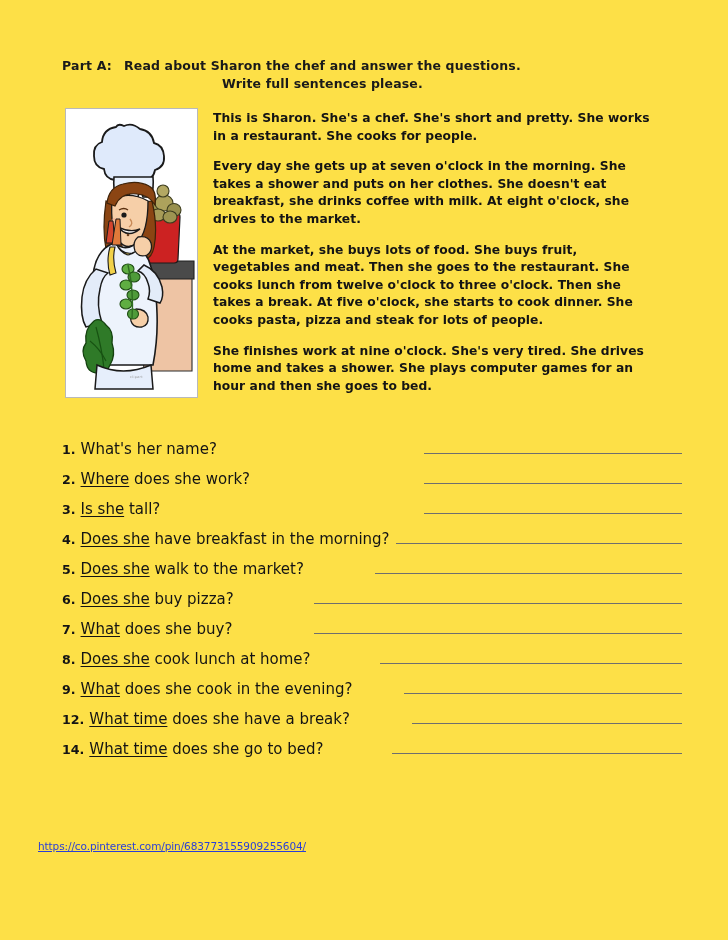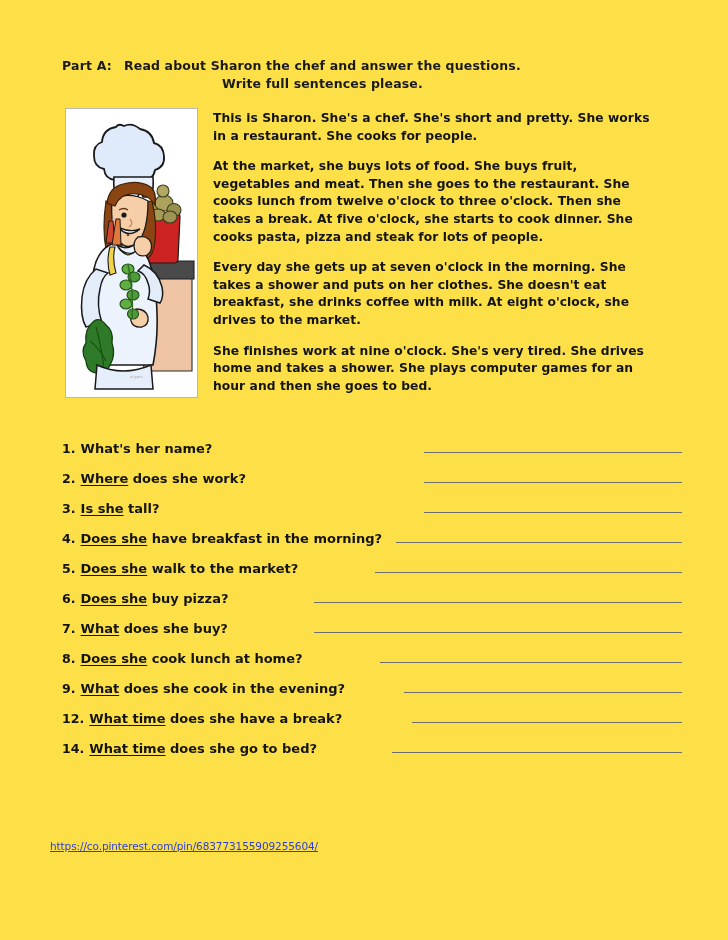"At the market, she buys" p { order: before "Every day she gets up" -> after "Every day she gets up" }
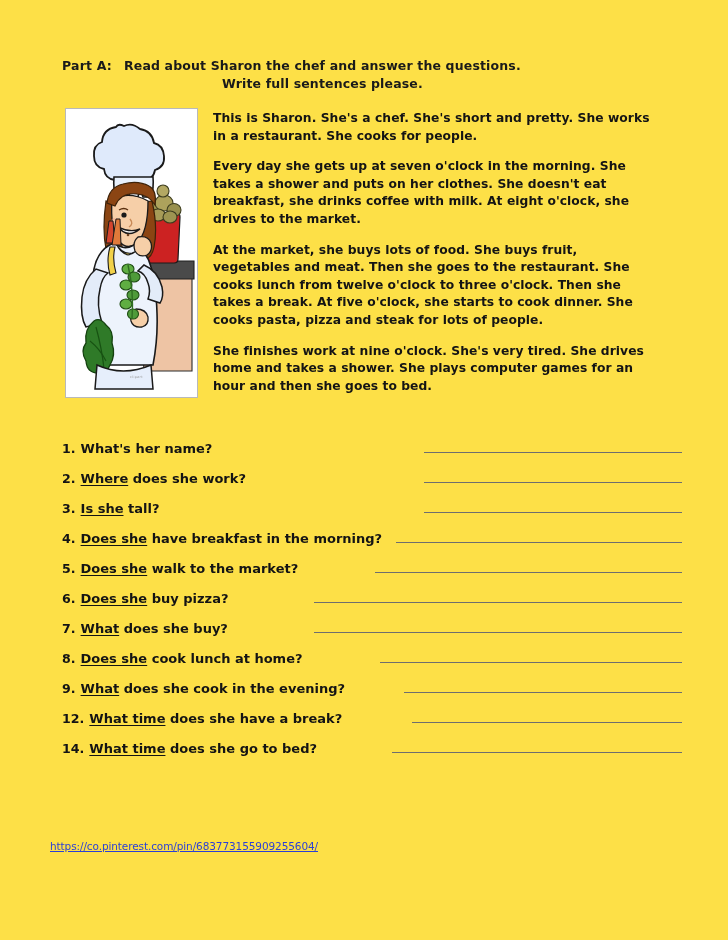"What's her name?" .q-text { font-size: 13px -> 15px; font-weight: bold -> normal }
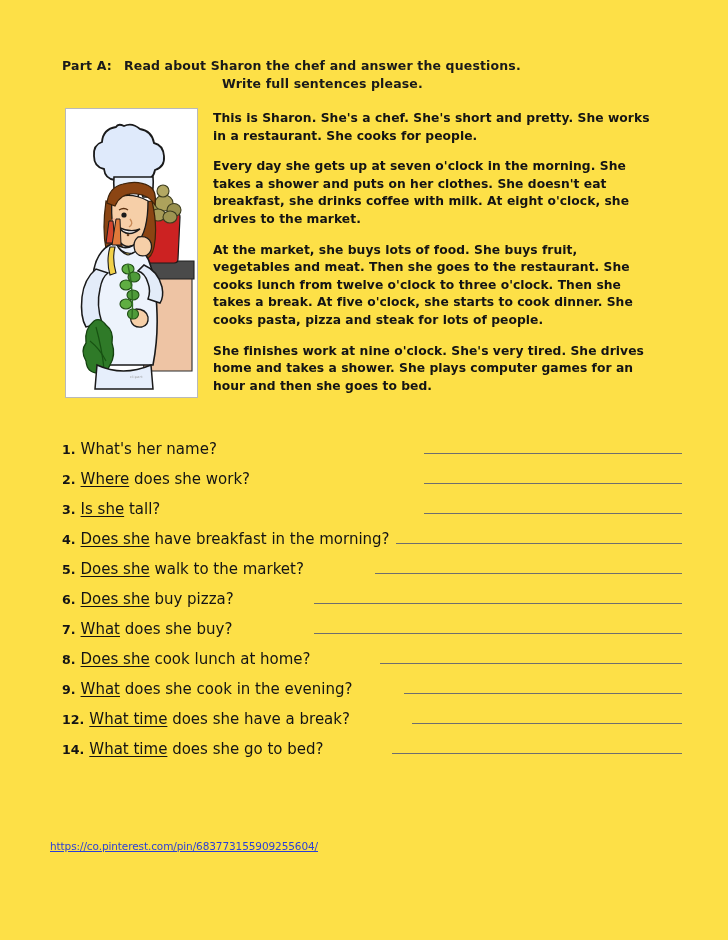"https://co.pinterest.com/pin/68377315590" .source-link { margin-left: 12px -> none }
